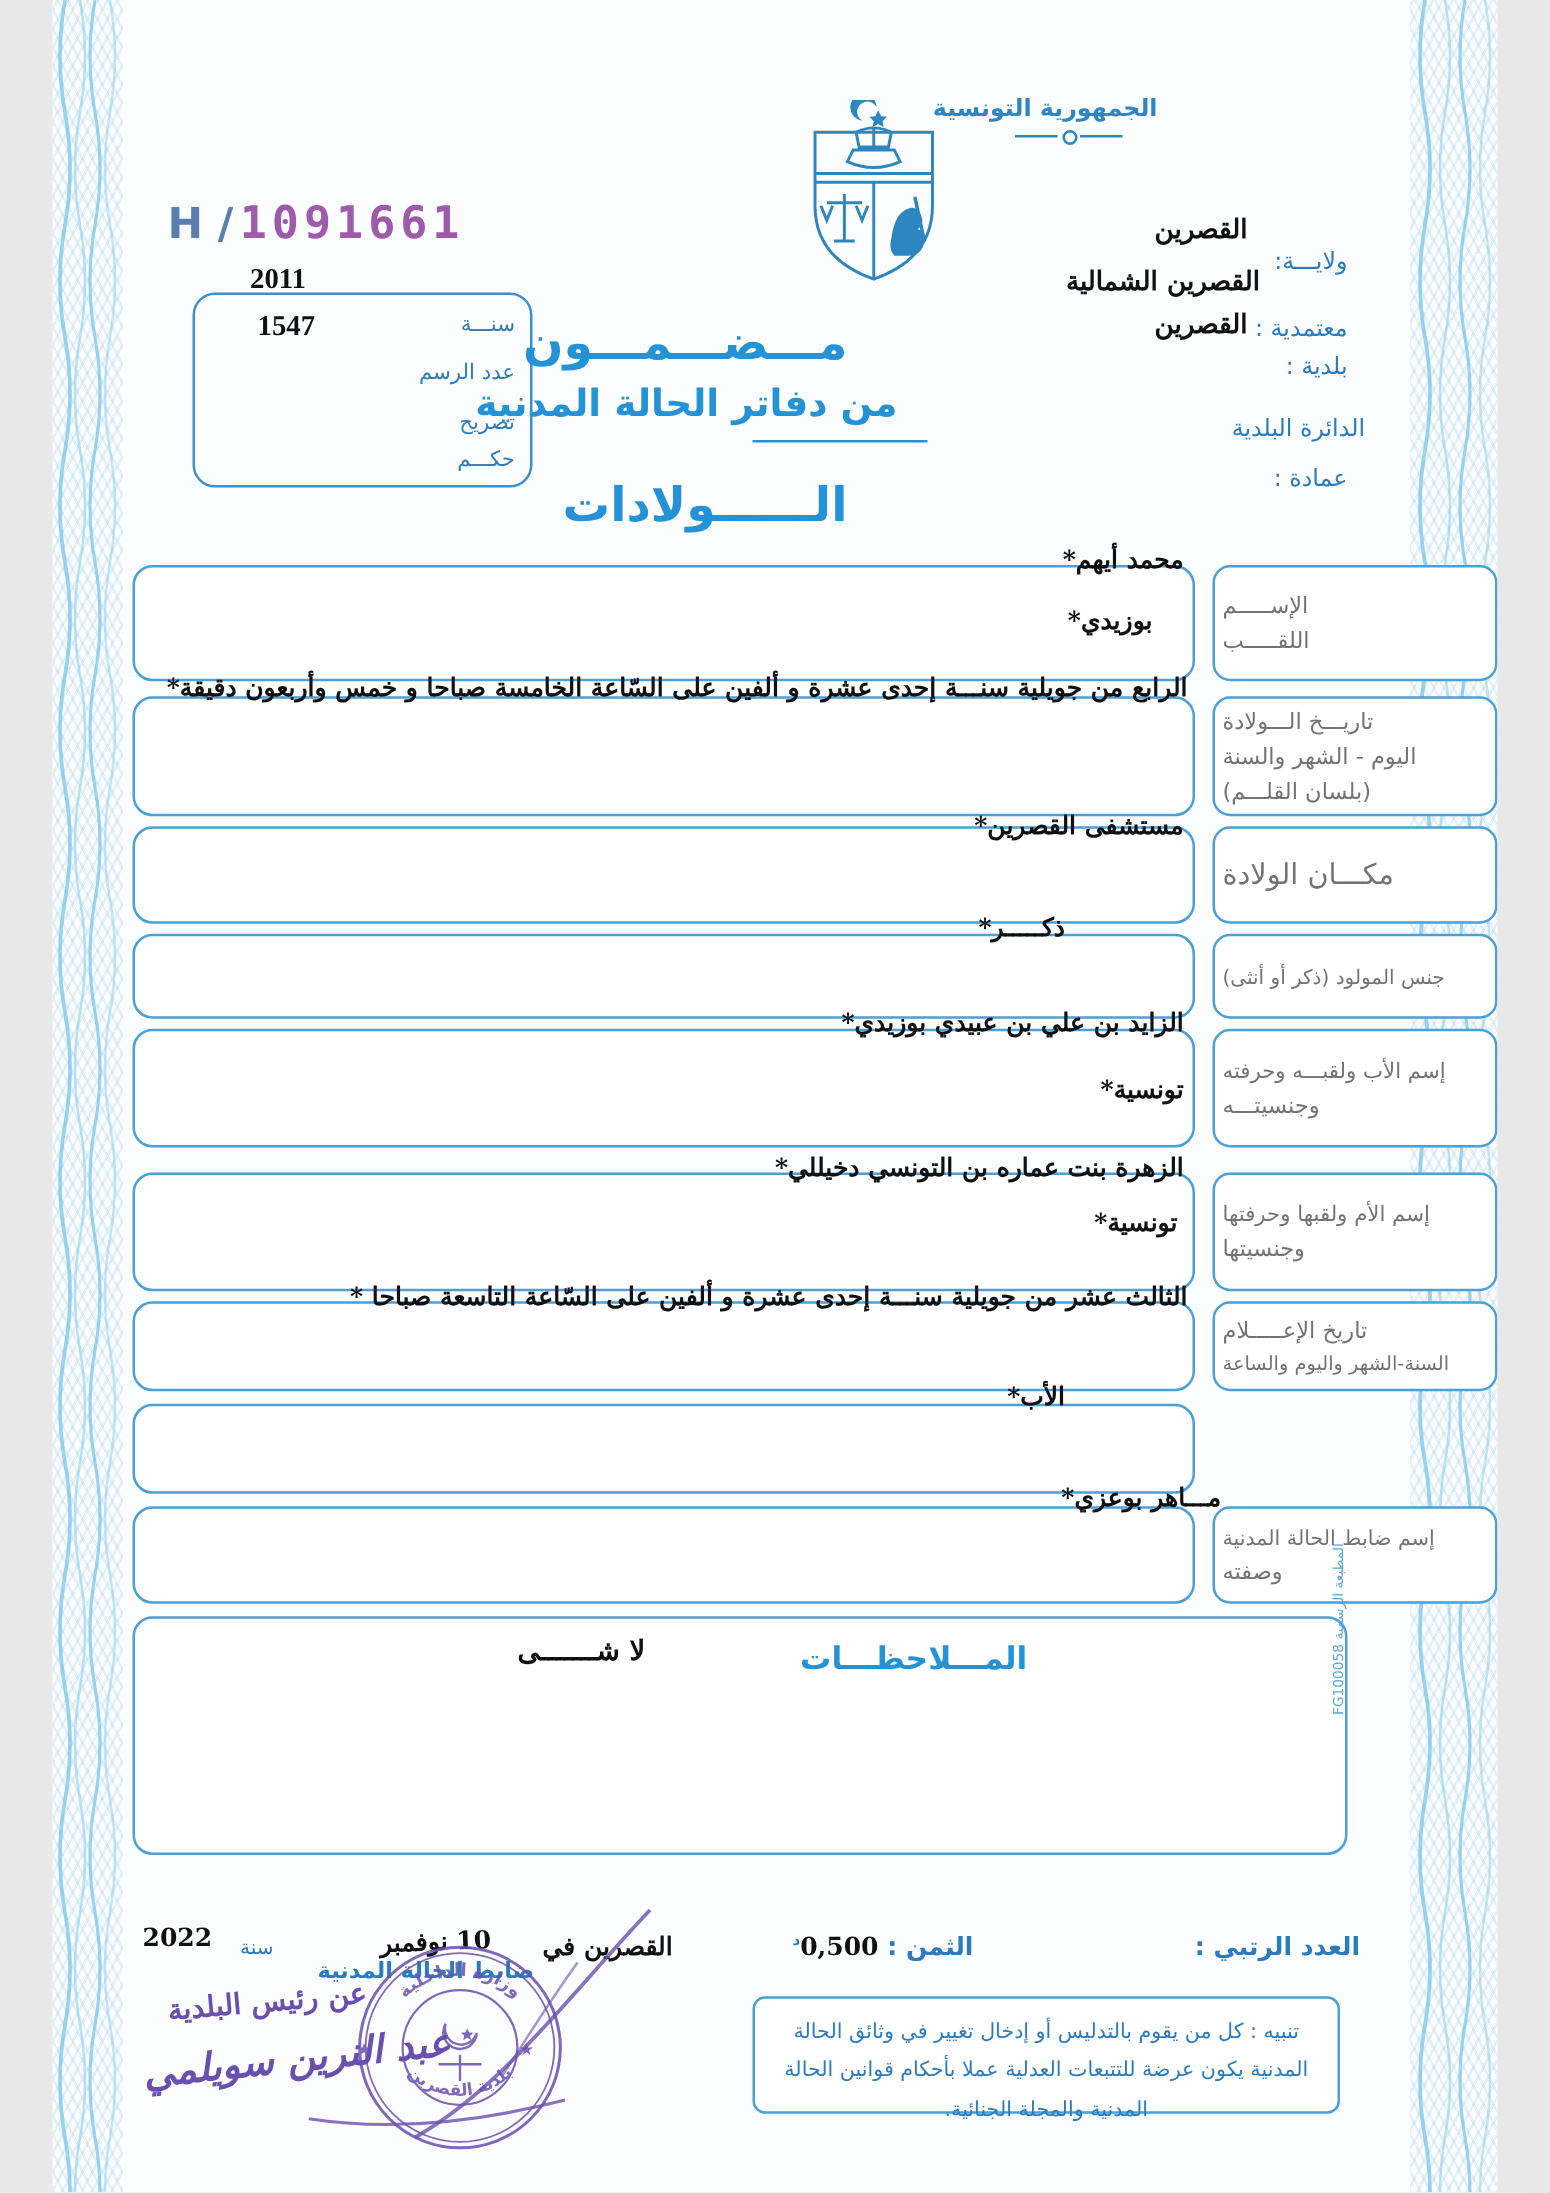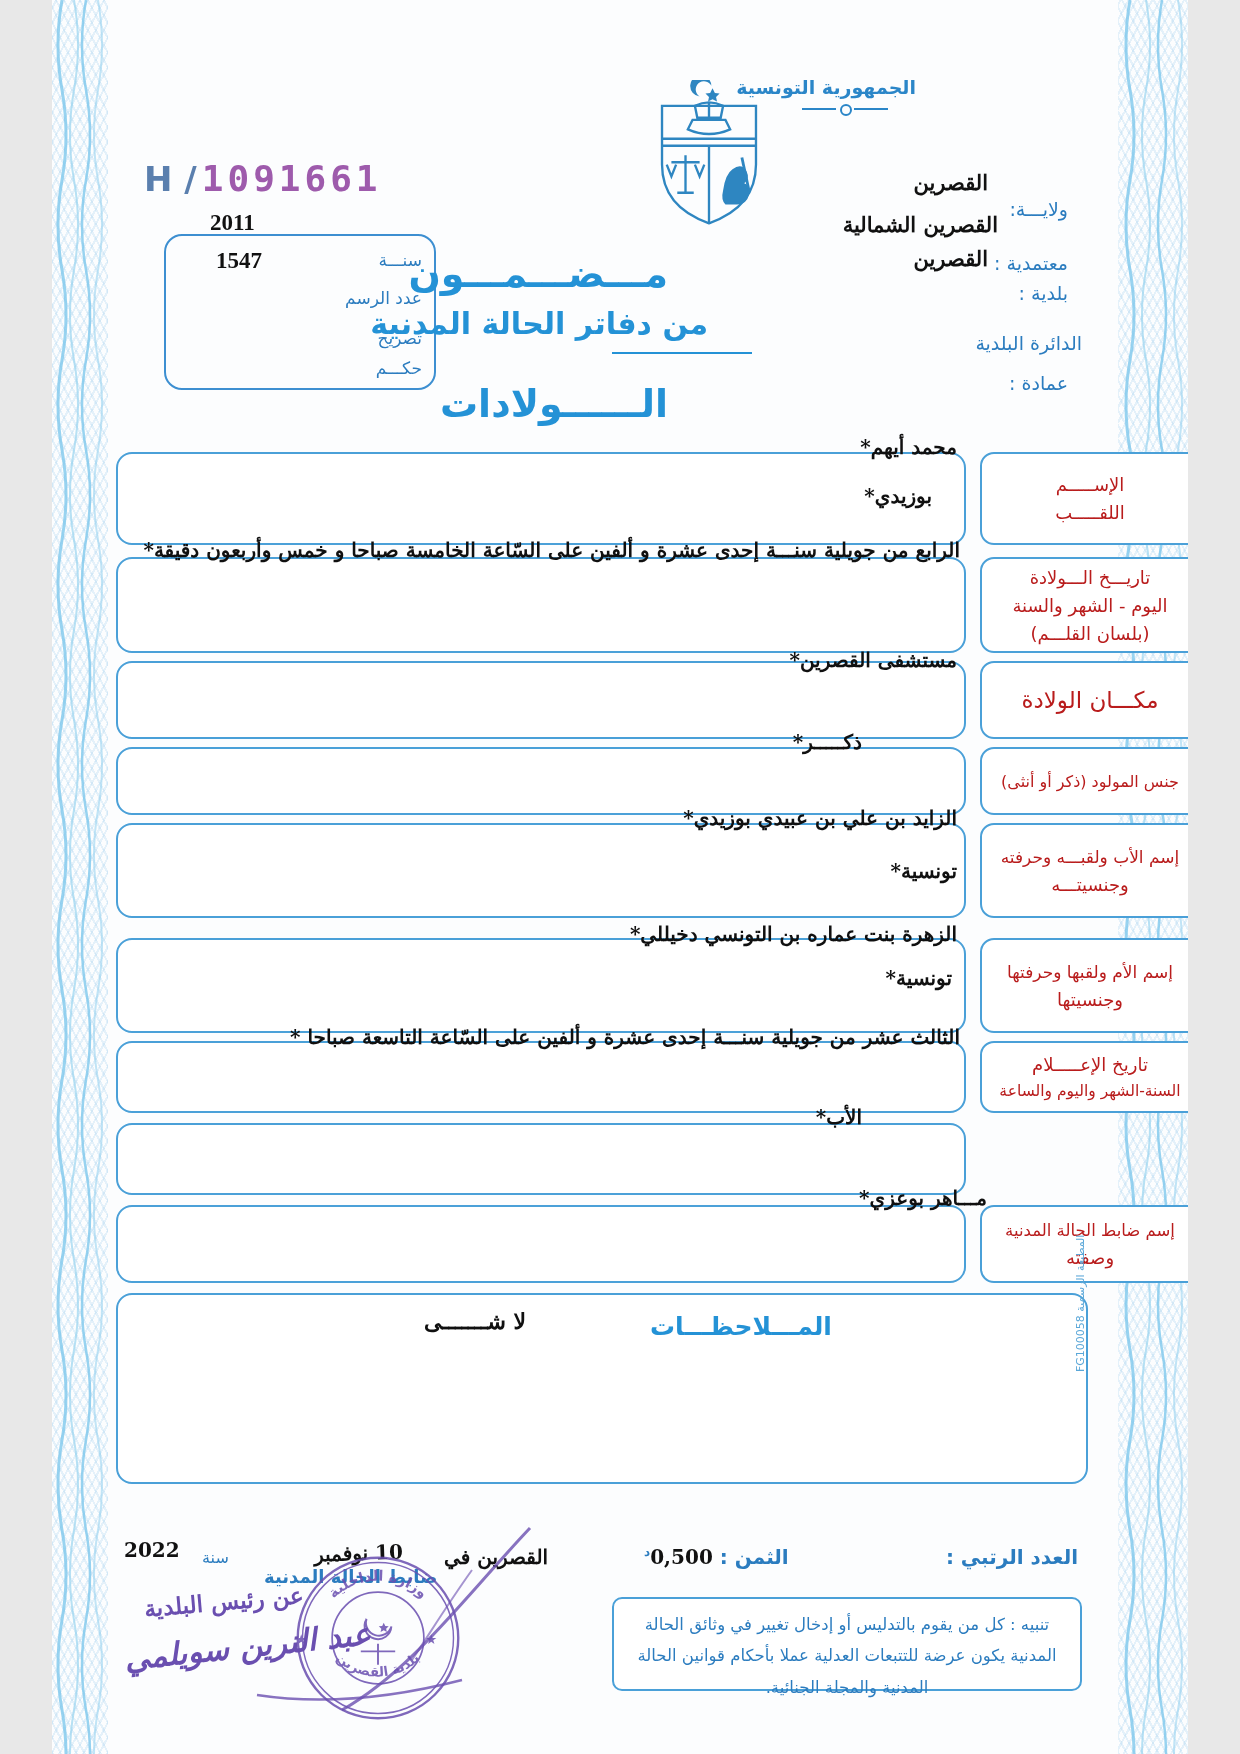"الجمهورية التونسية" .page { padding-left: none -> 20px }
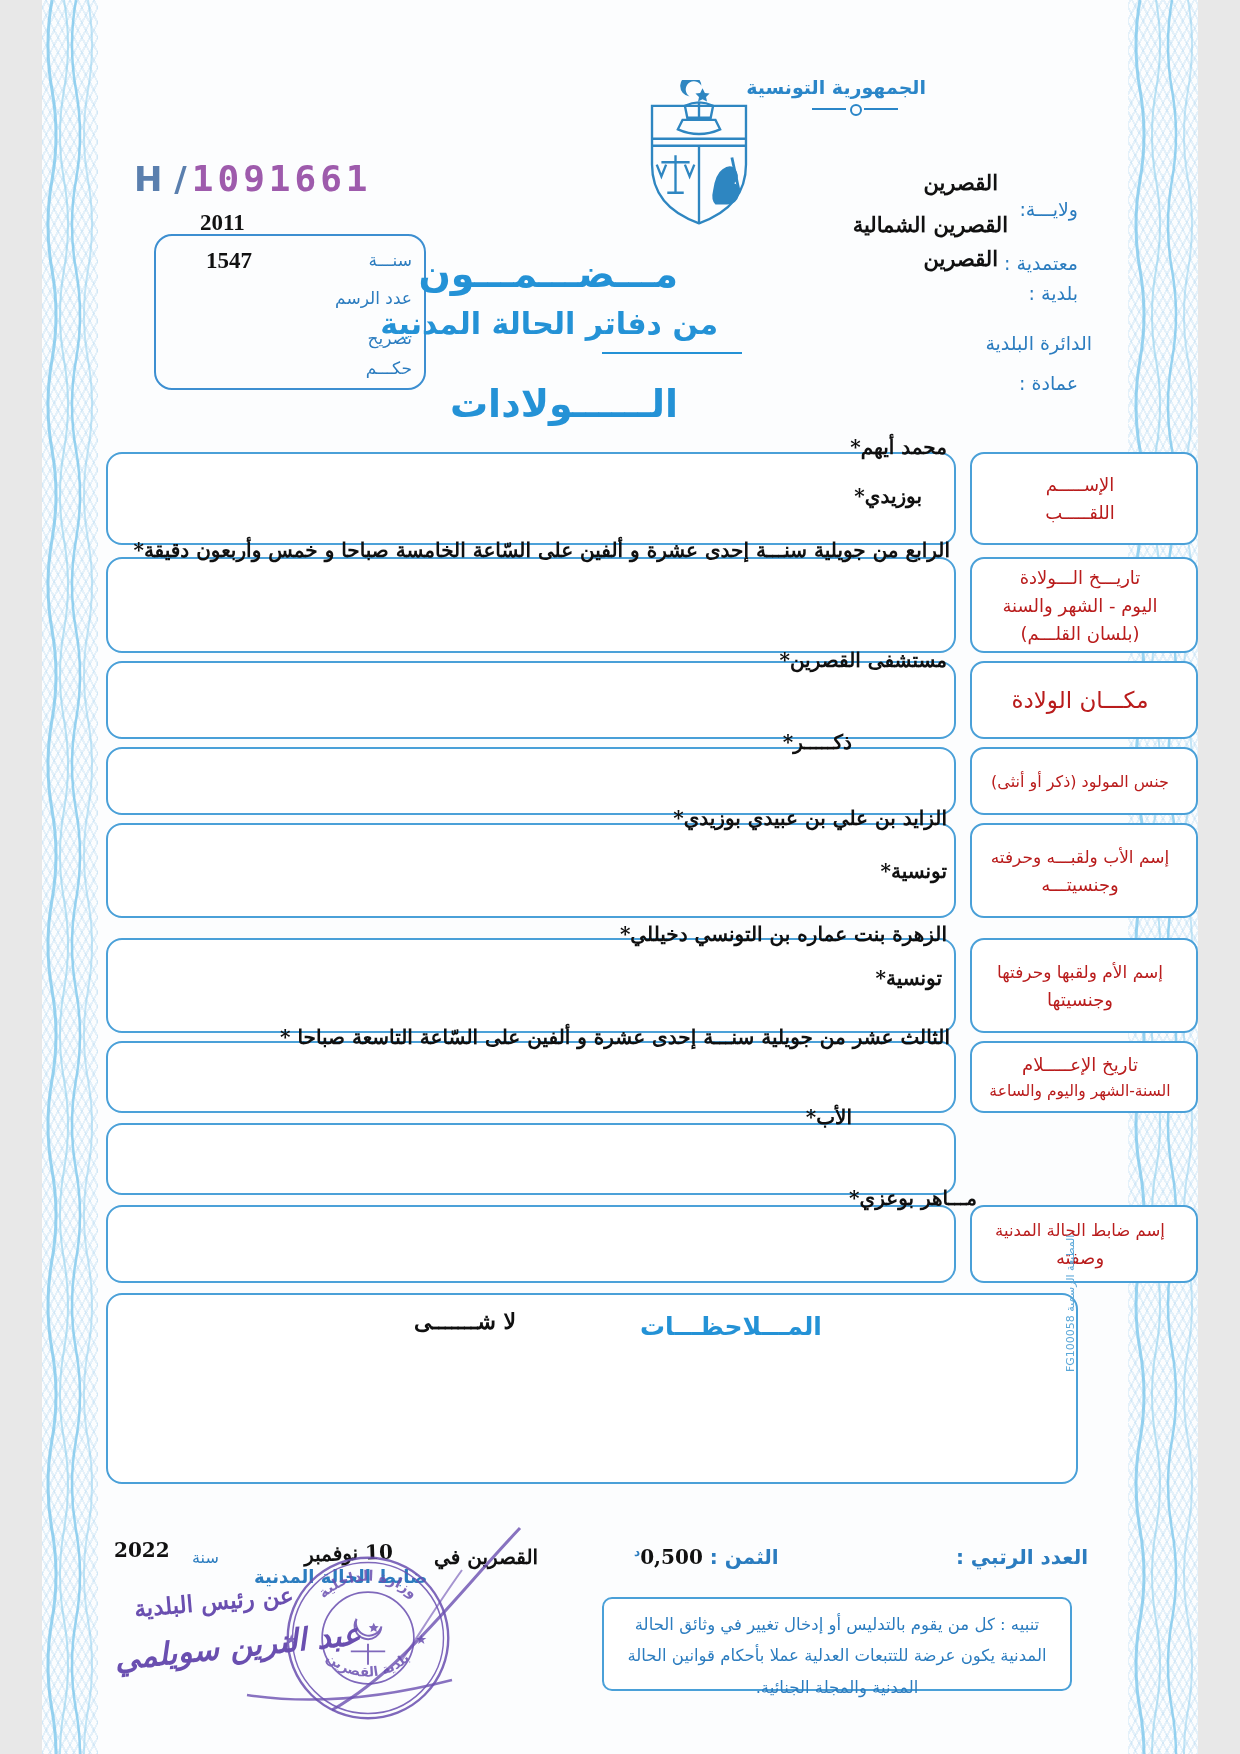"الإســـــم" .lbl { color: #b91c1c -> #737373; text-align: center -> left }
